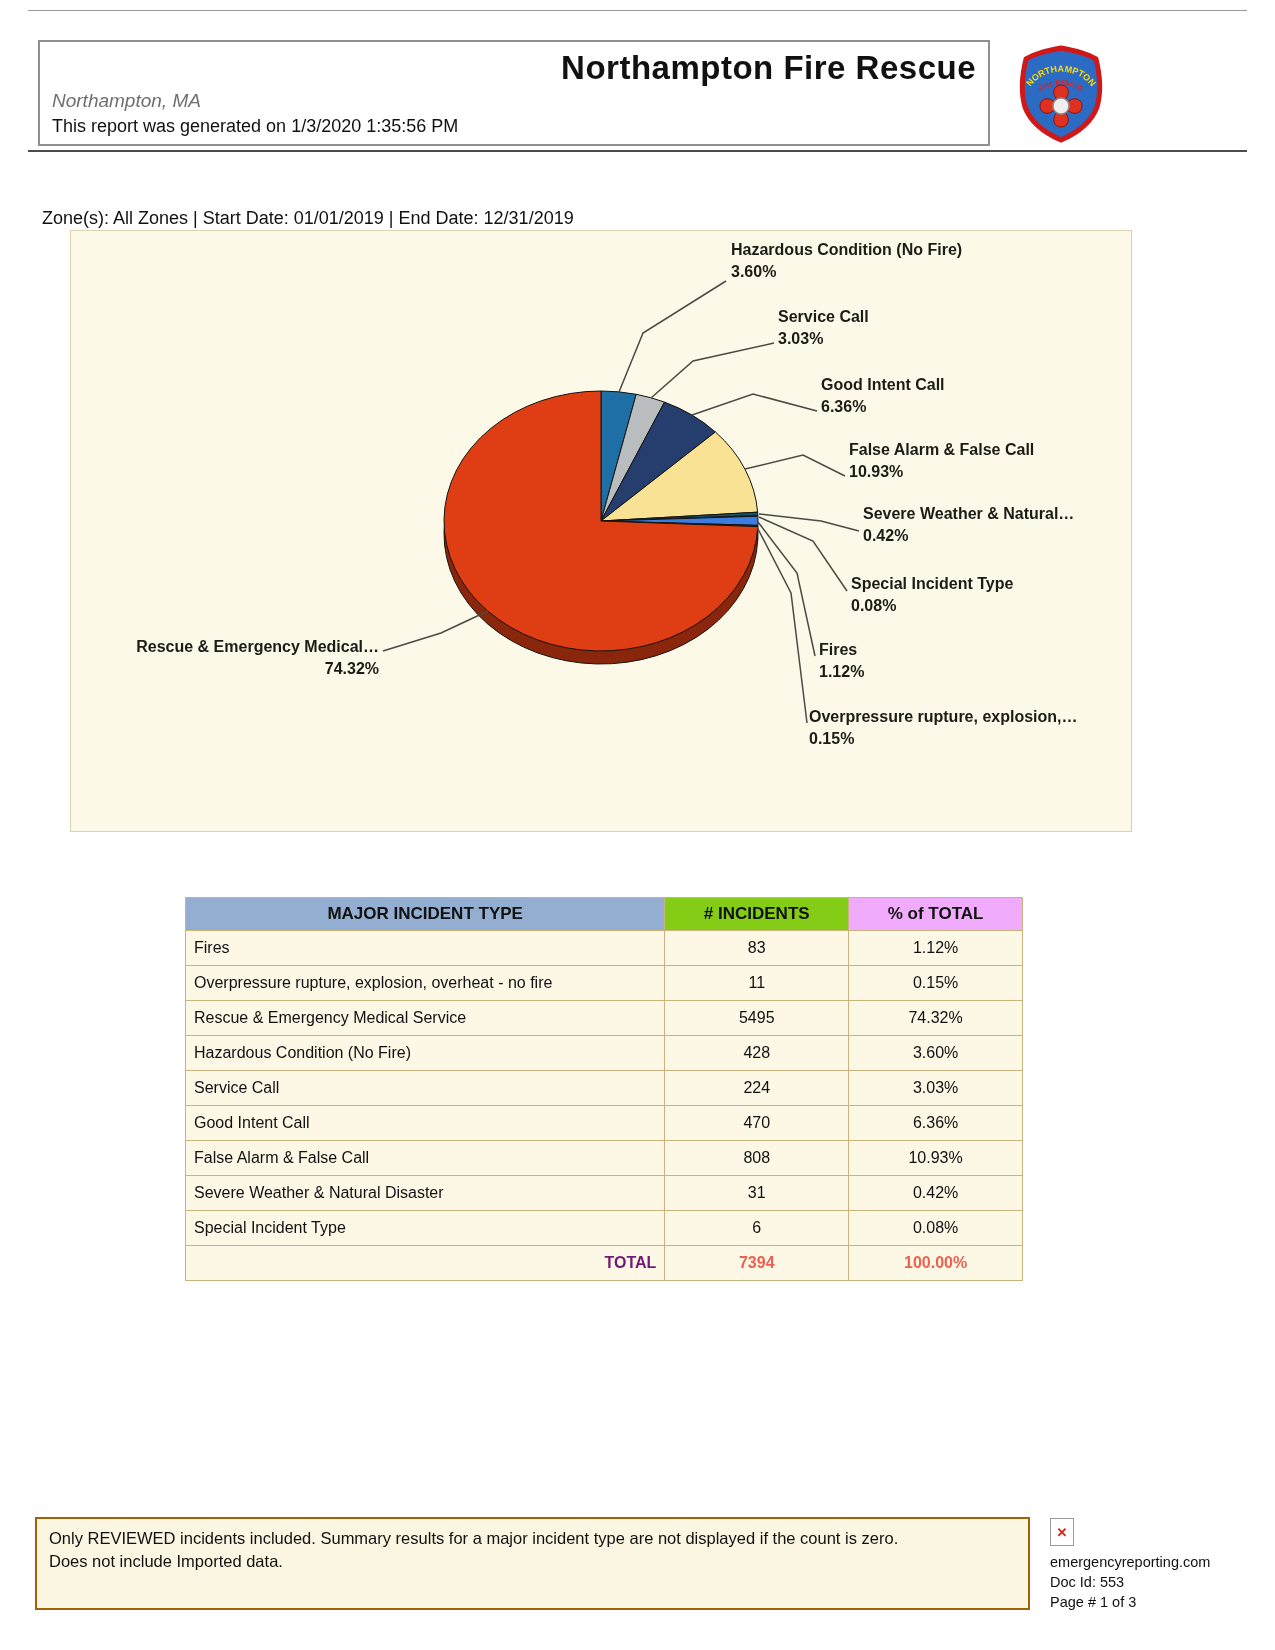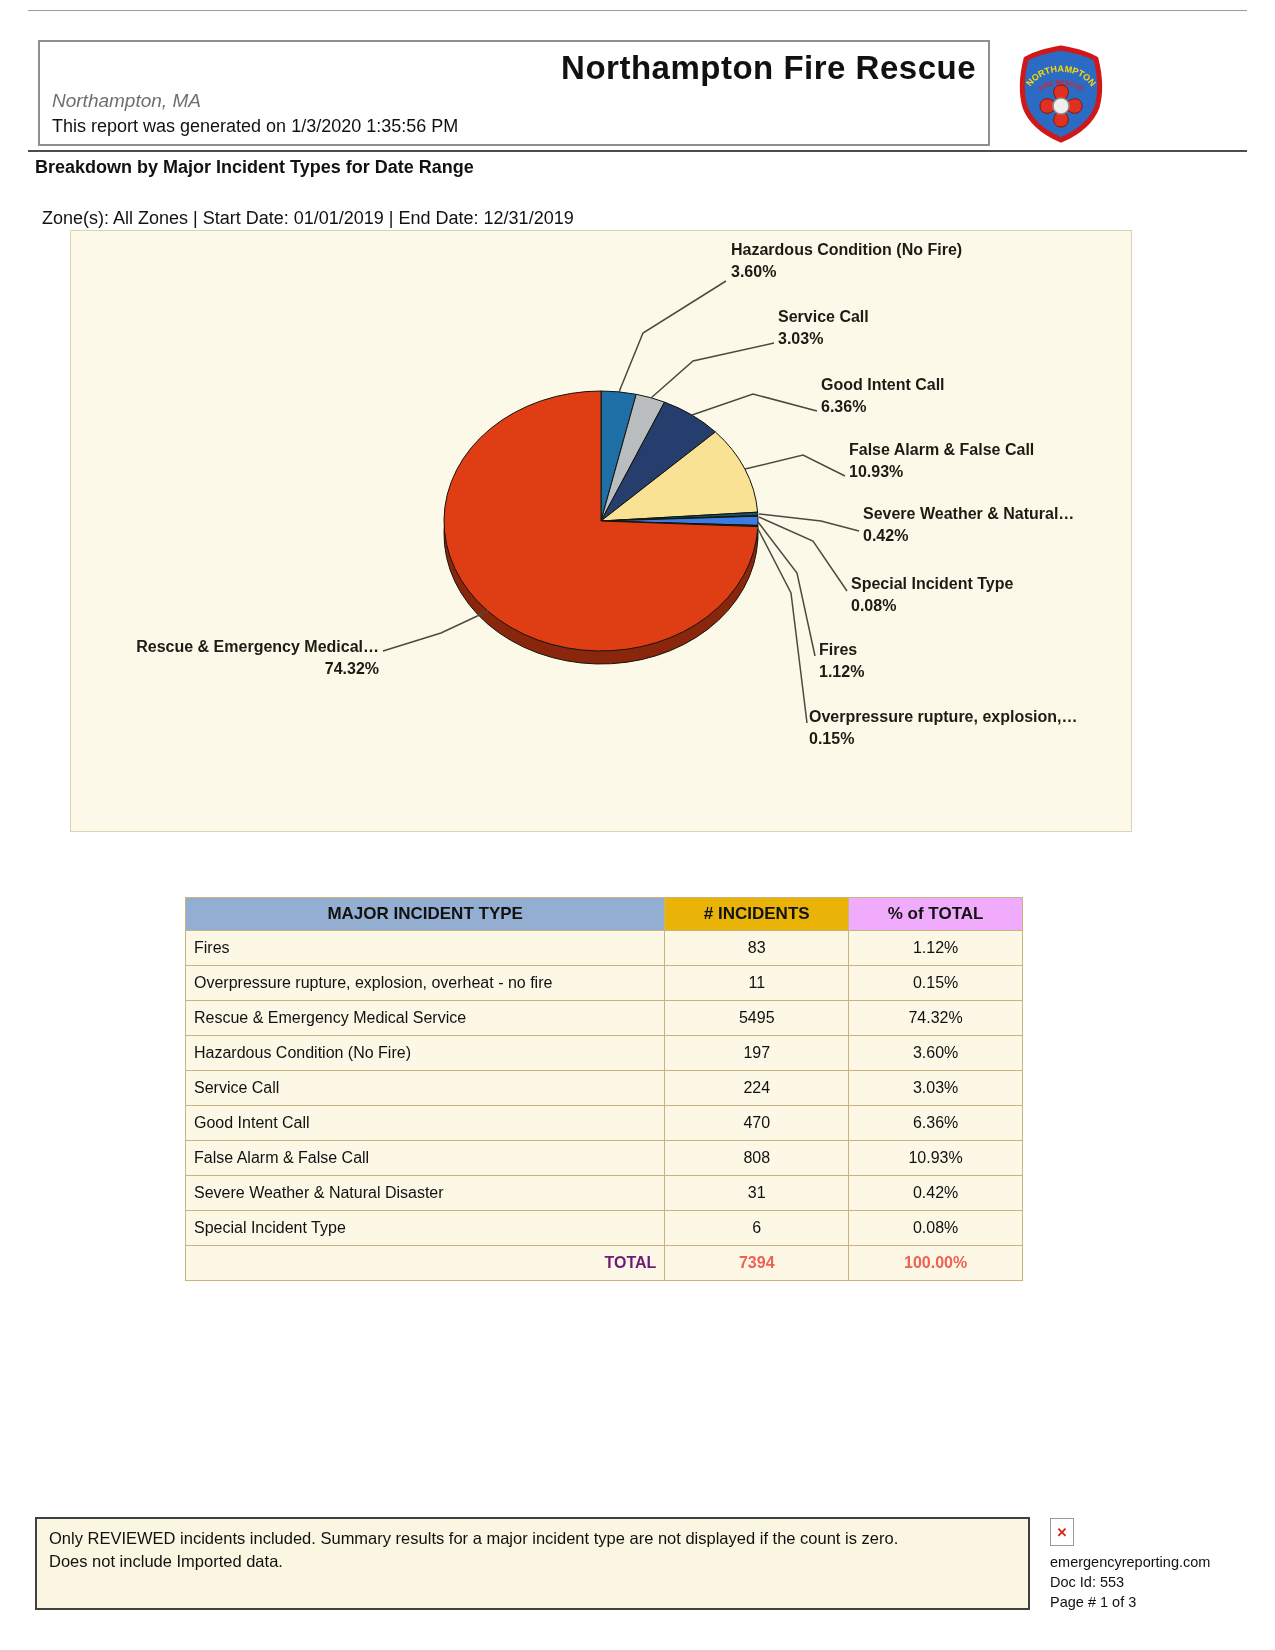"Breakdown by Major Incident Types" div.section-title { html: <div>Breakdown by Major Incident Types for Date Range</div> -> none }
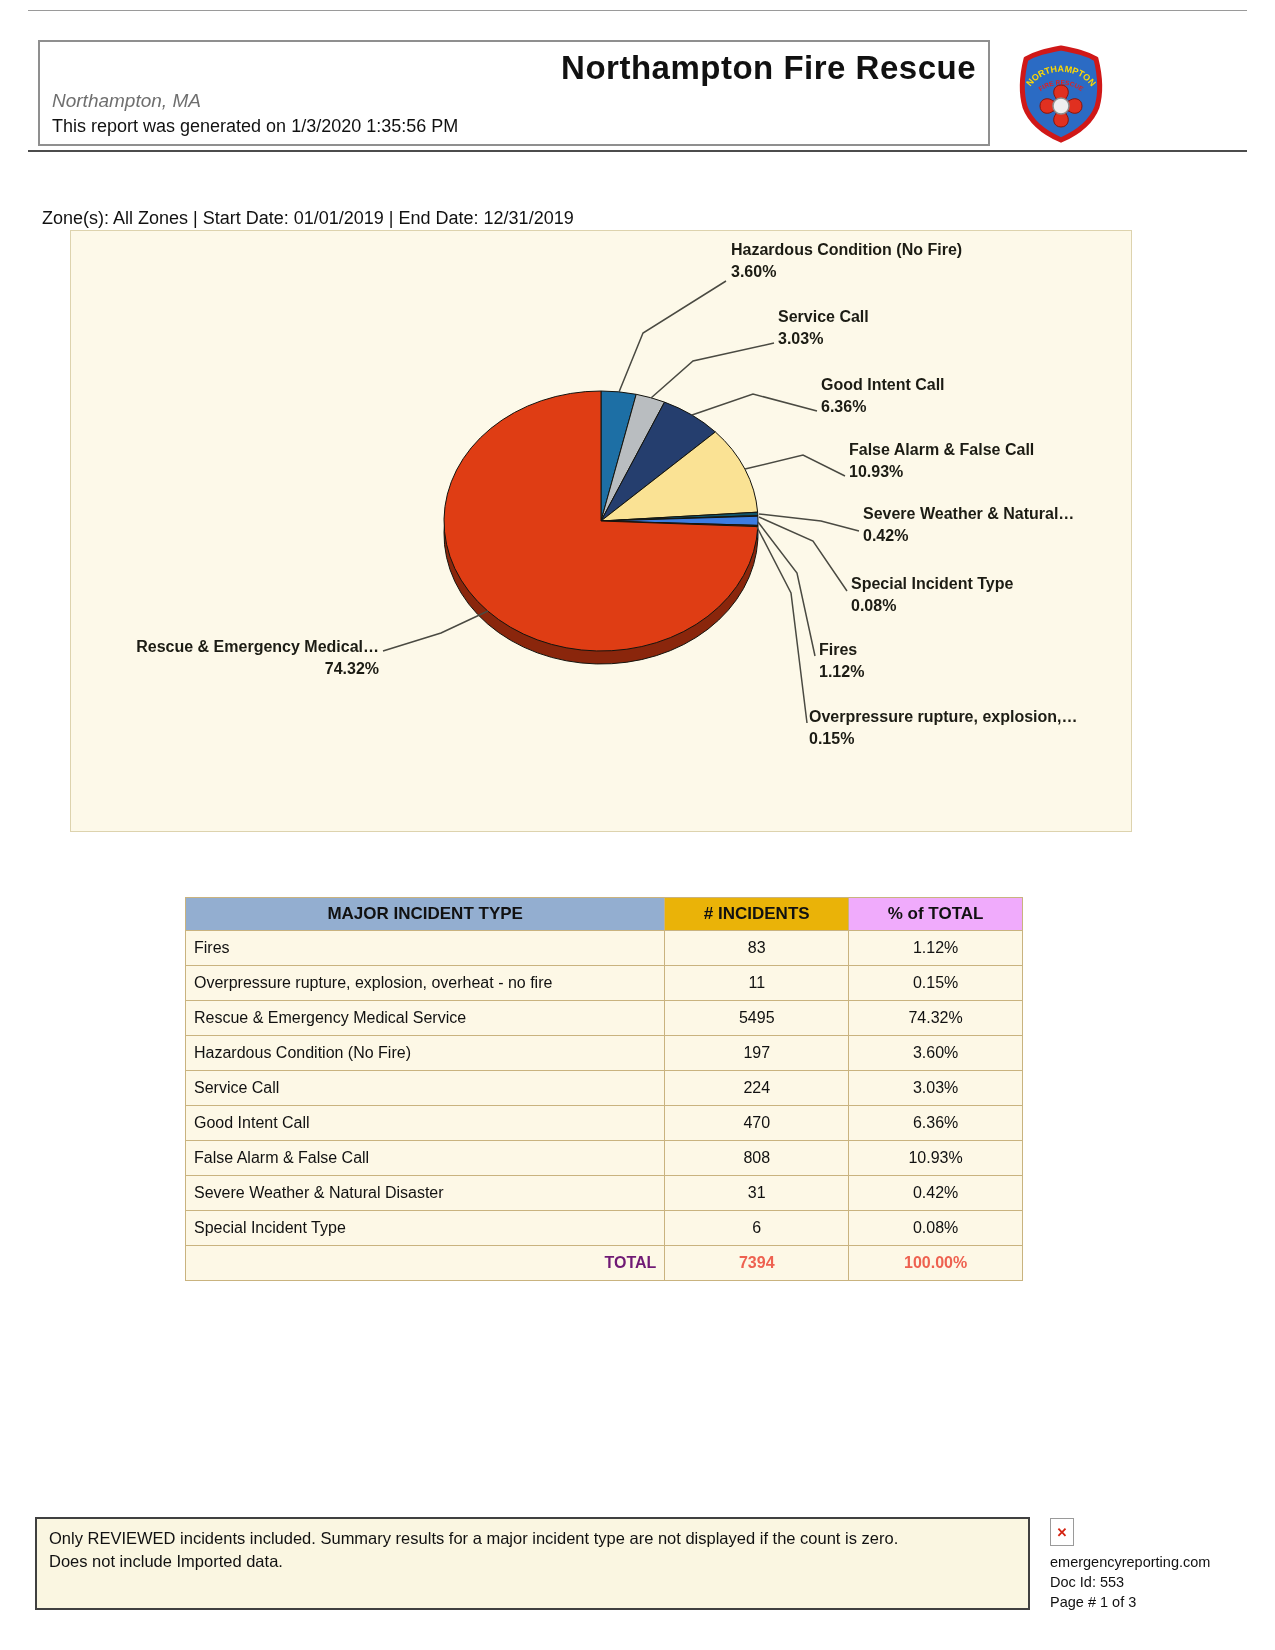"# INCIDENTS" th { background: #eab308 -> #84cc16 }
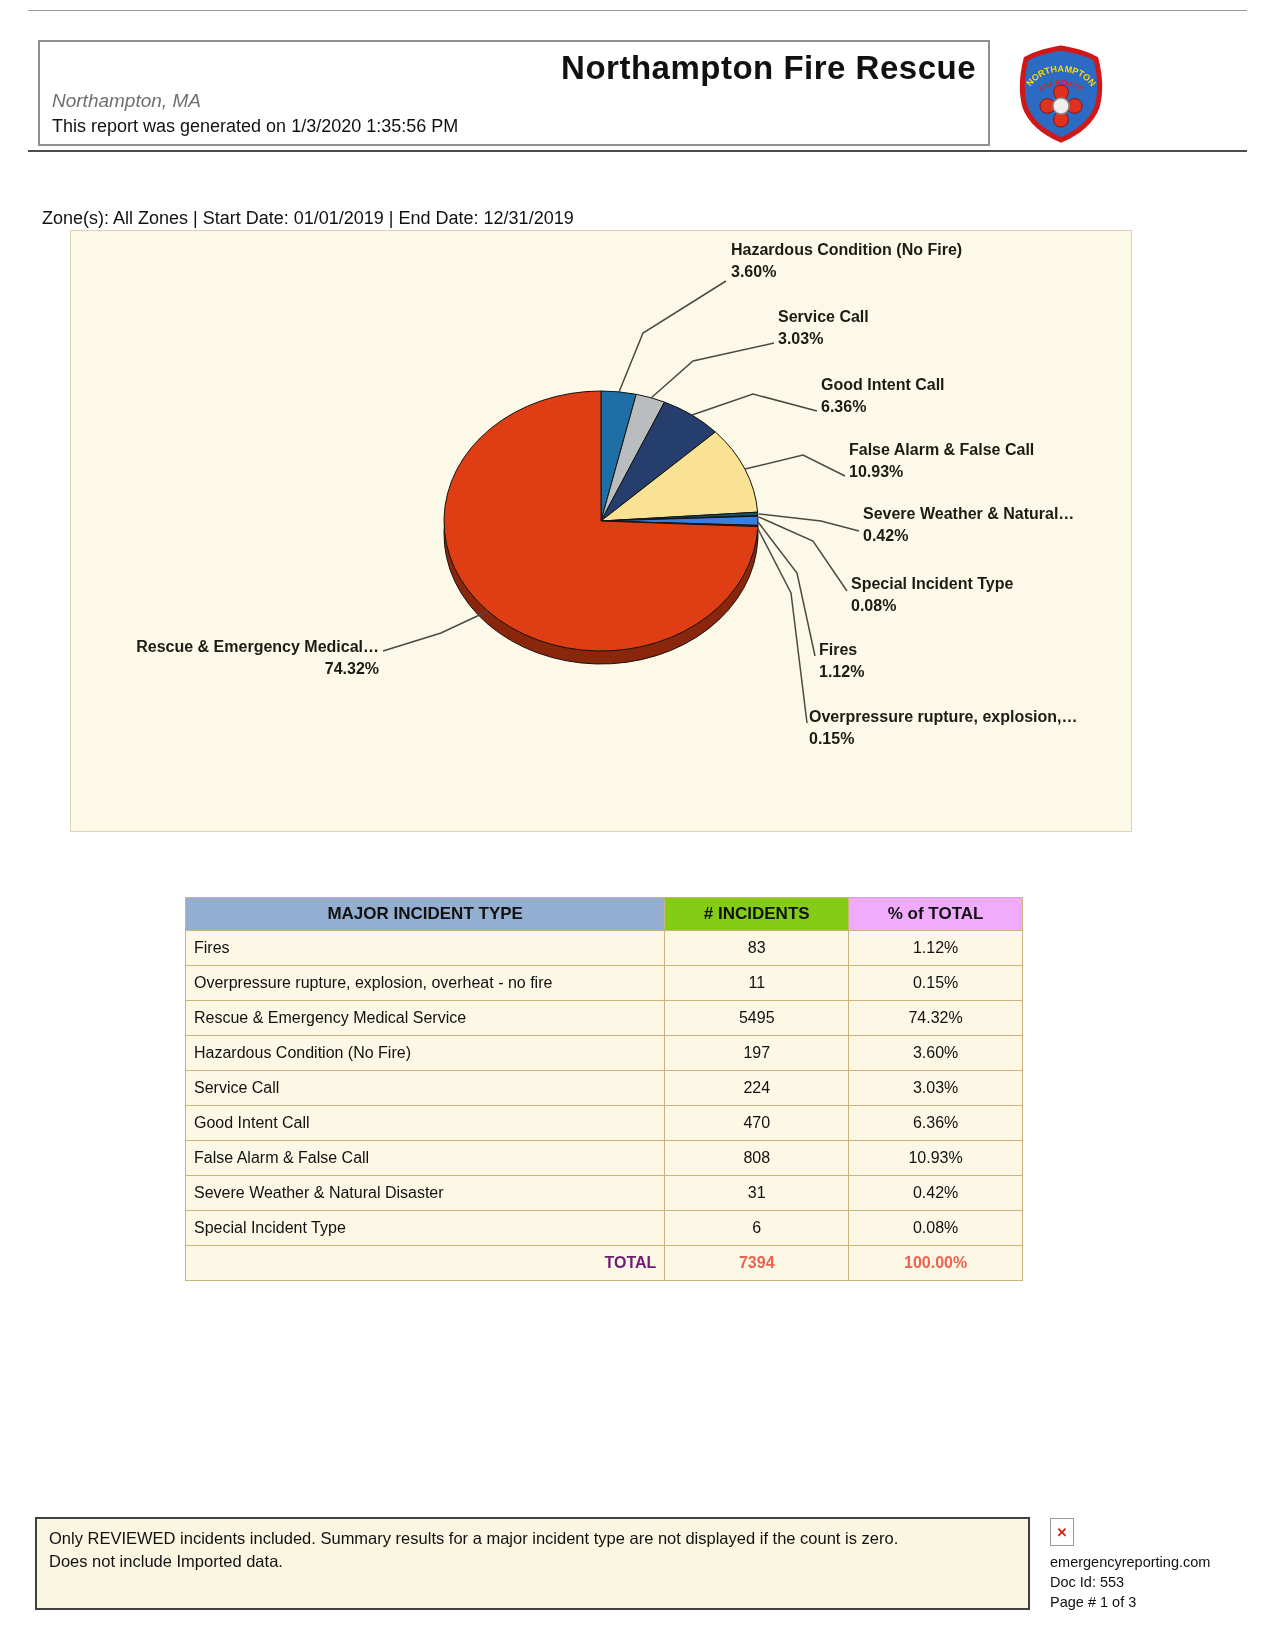"197" td.num { text: 197 -> 428 }
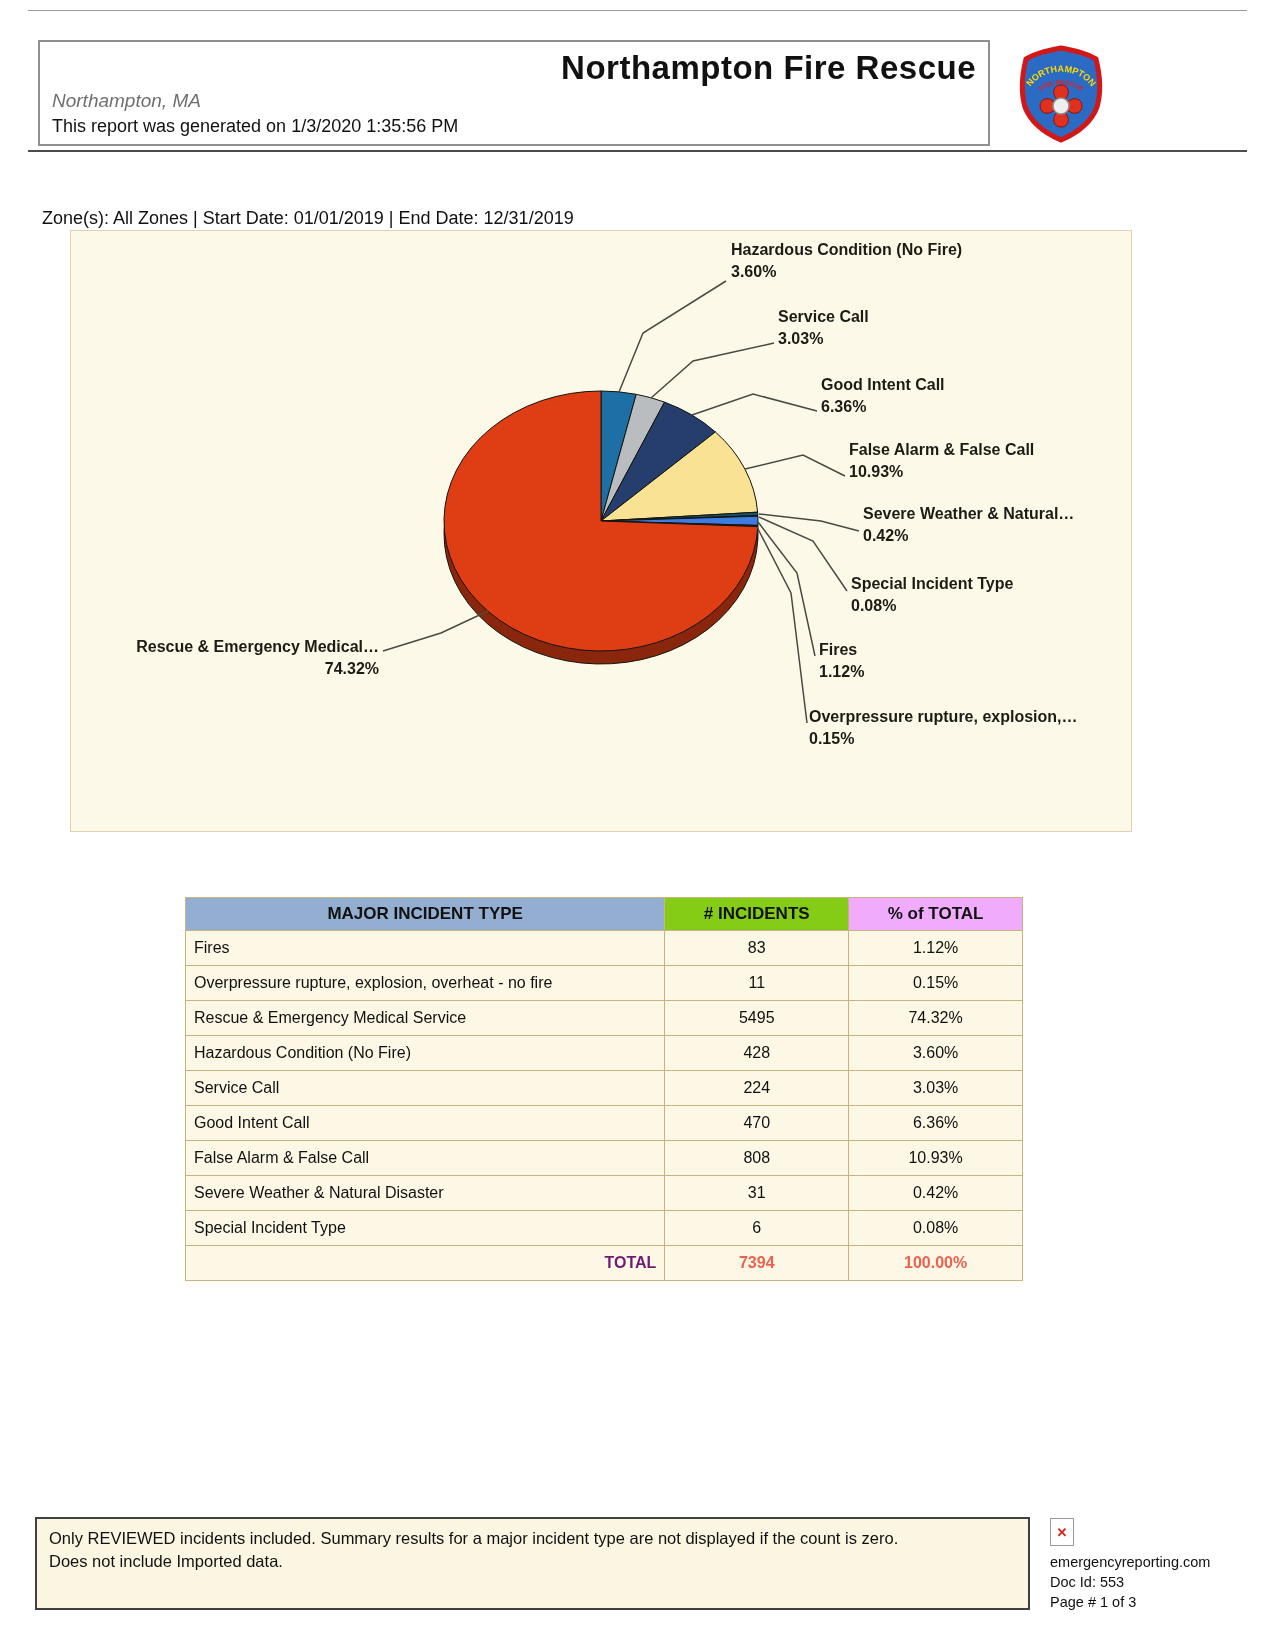"Only REVIEWED incidents included." .note-box { border: 2px solid #404040 -> 2px solid #a16207 }
